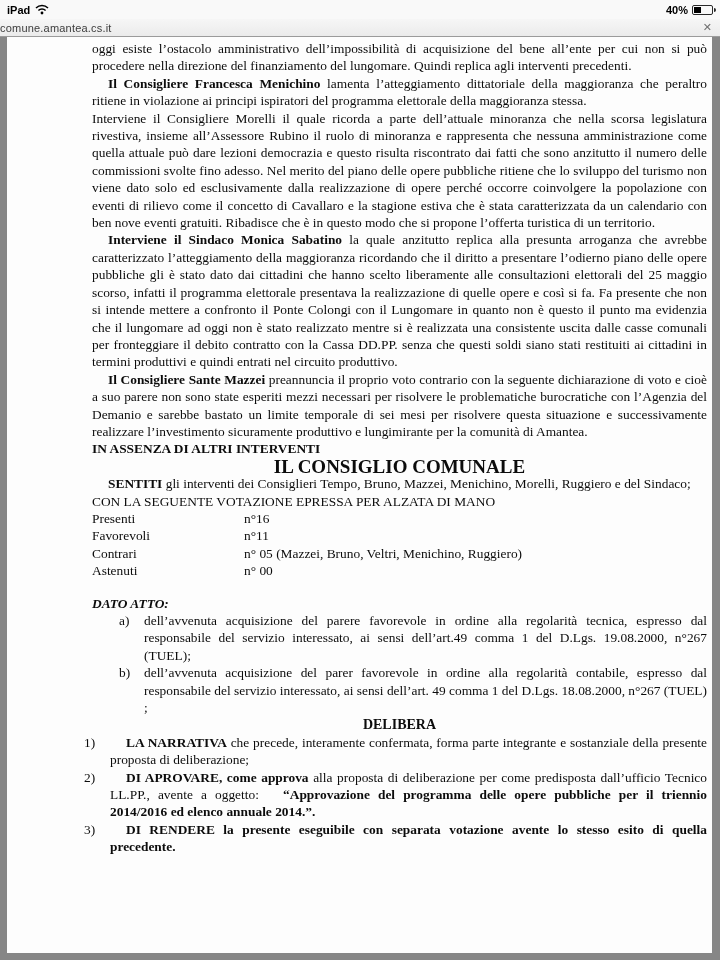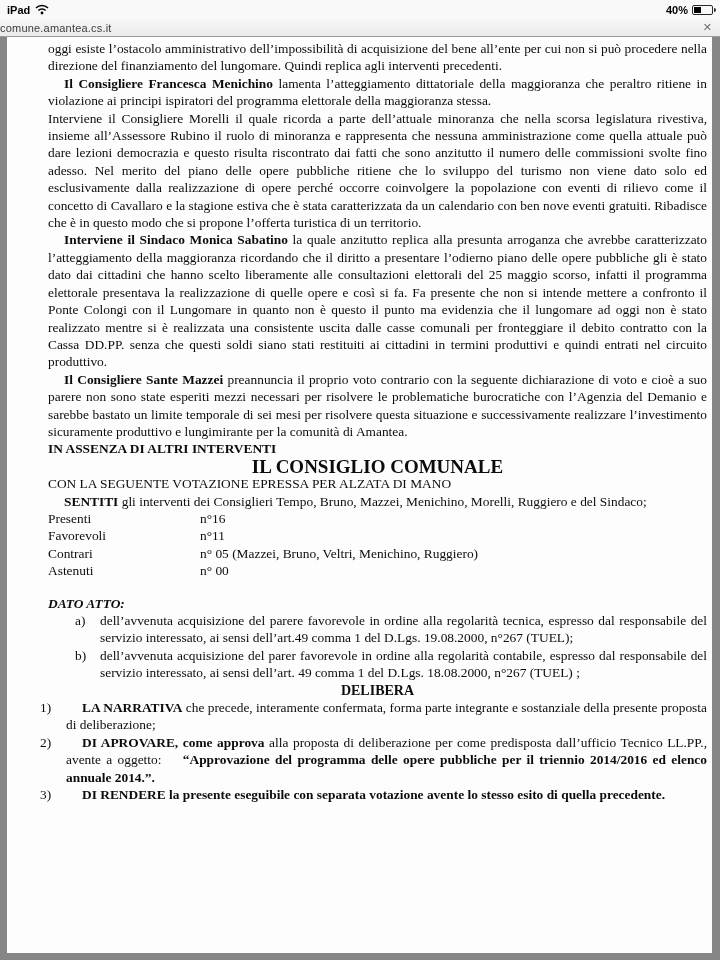"oggi esiste l’ostacolo amministrativo" .page { padding-left: none -> 44px }
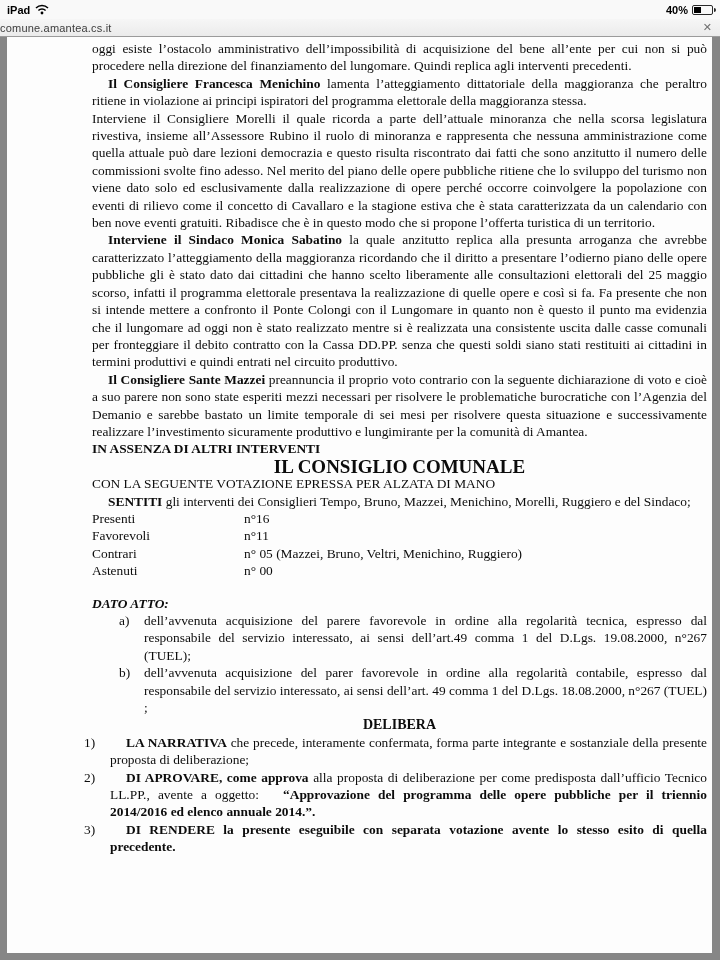"CON LA SEGUENTE VOTAZIONE EPRESSA" p { order: before "SENTITI gli interventi dei Consiglieri" -> after "SENTITI gli interventi dei Consiglieri" }
